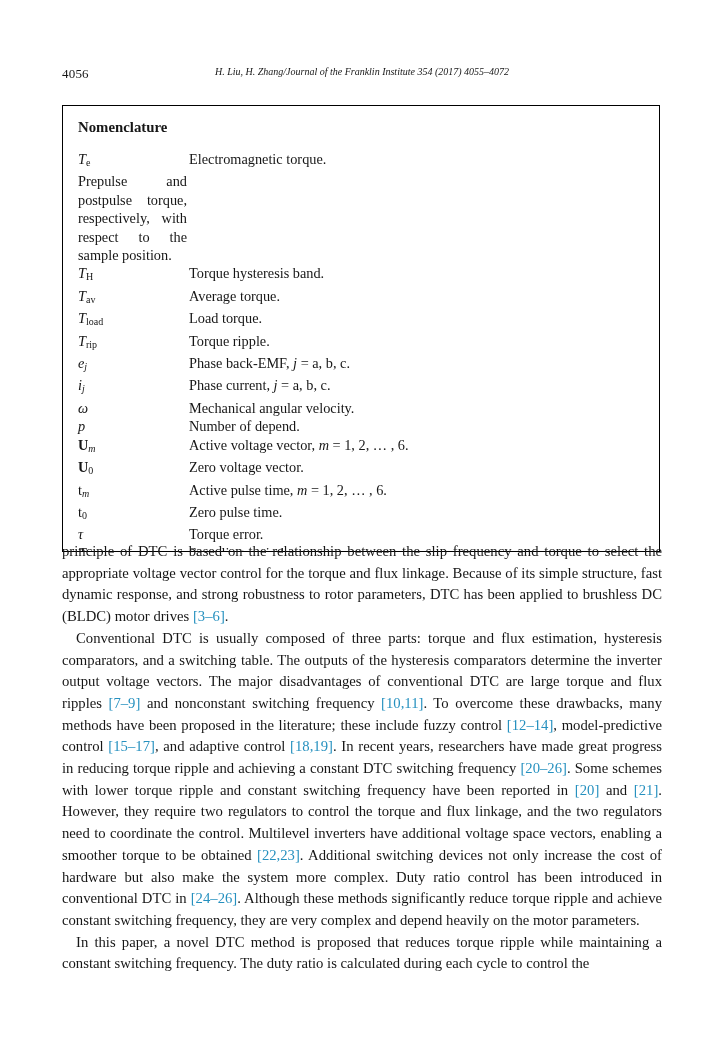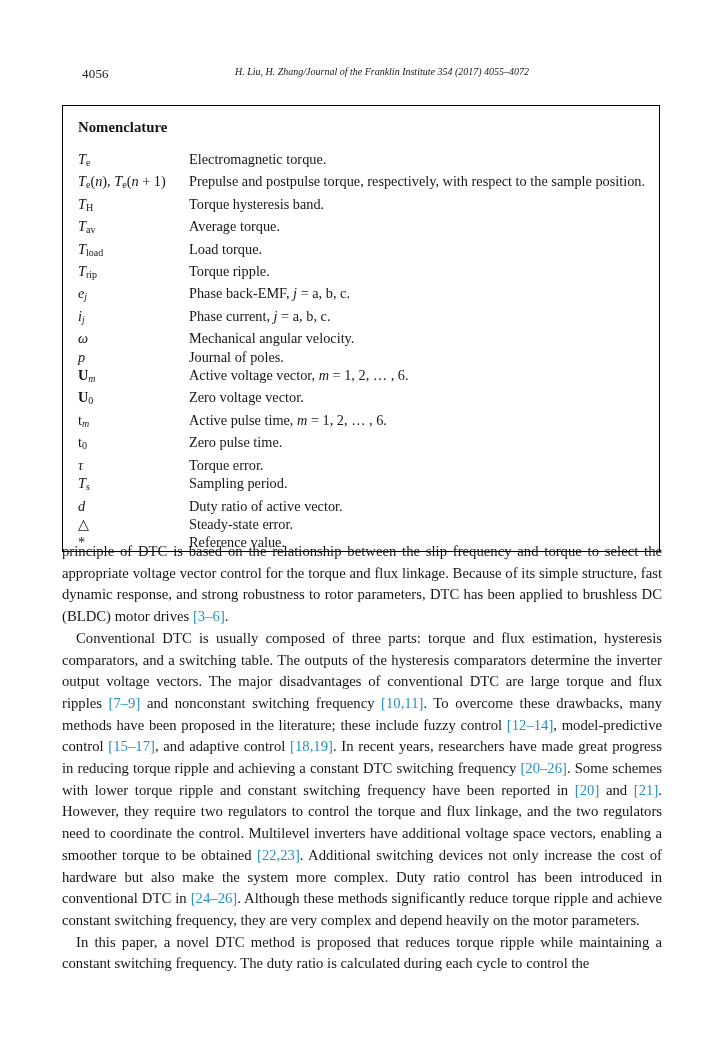"4056" .running-header { margin-left: 20px -> none }
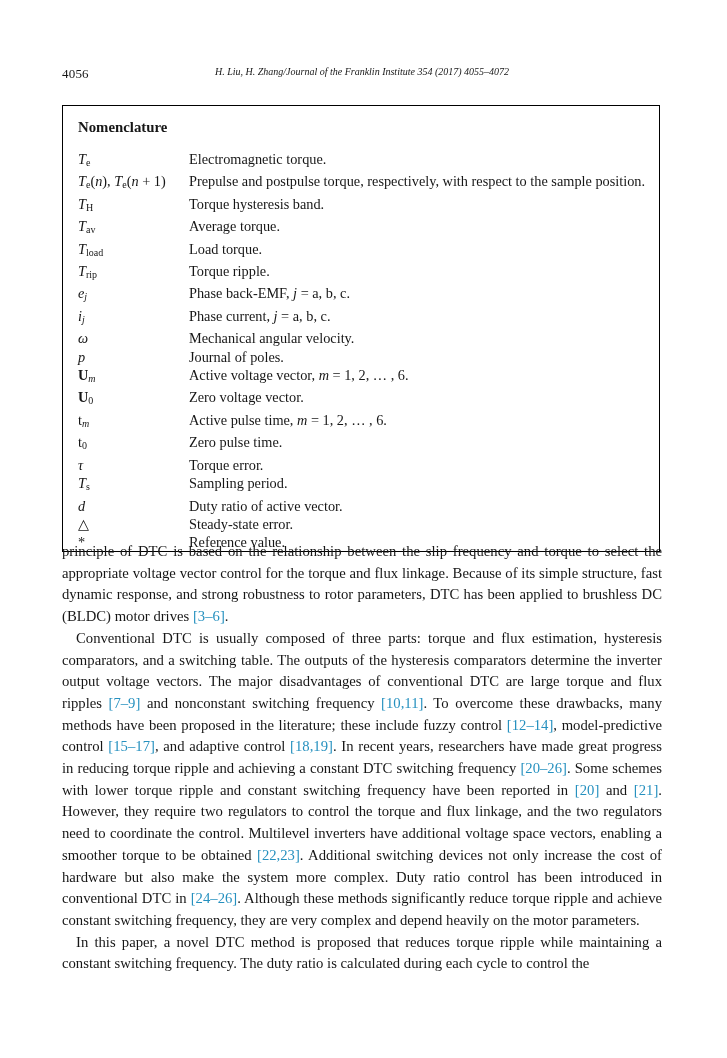"Te(n), Te(n + 1)" span.nom-sym { html: <span><span>T</span><span>e</span>(<span>n</span>), <span>T</span><span>e</span>(<span>n</span> + 1)</span> -> none }
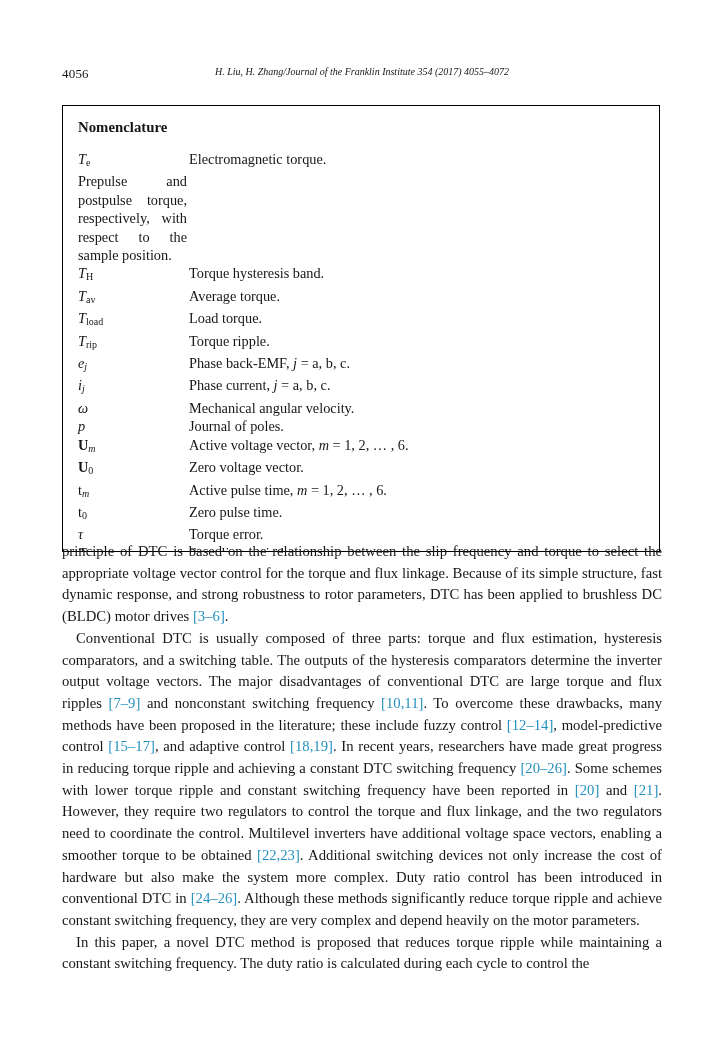"Journal of poles." span.nom-def { text: Journal of poles -> Number of depend }
